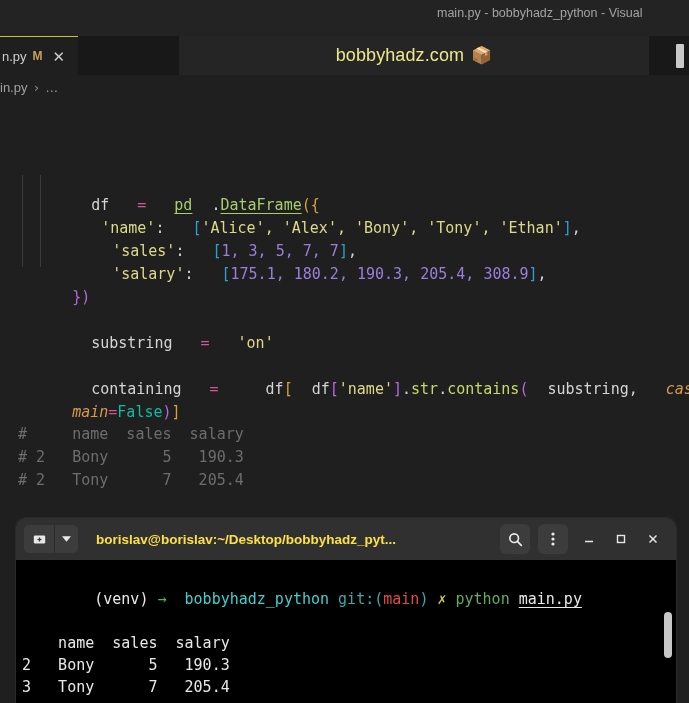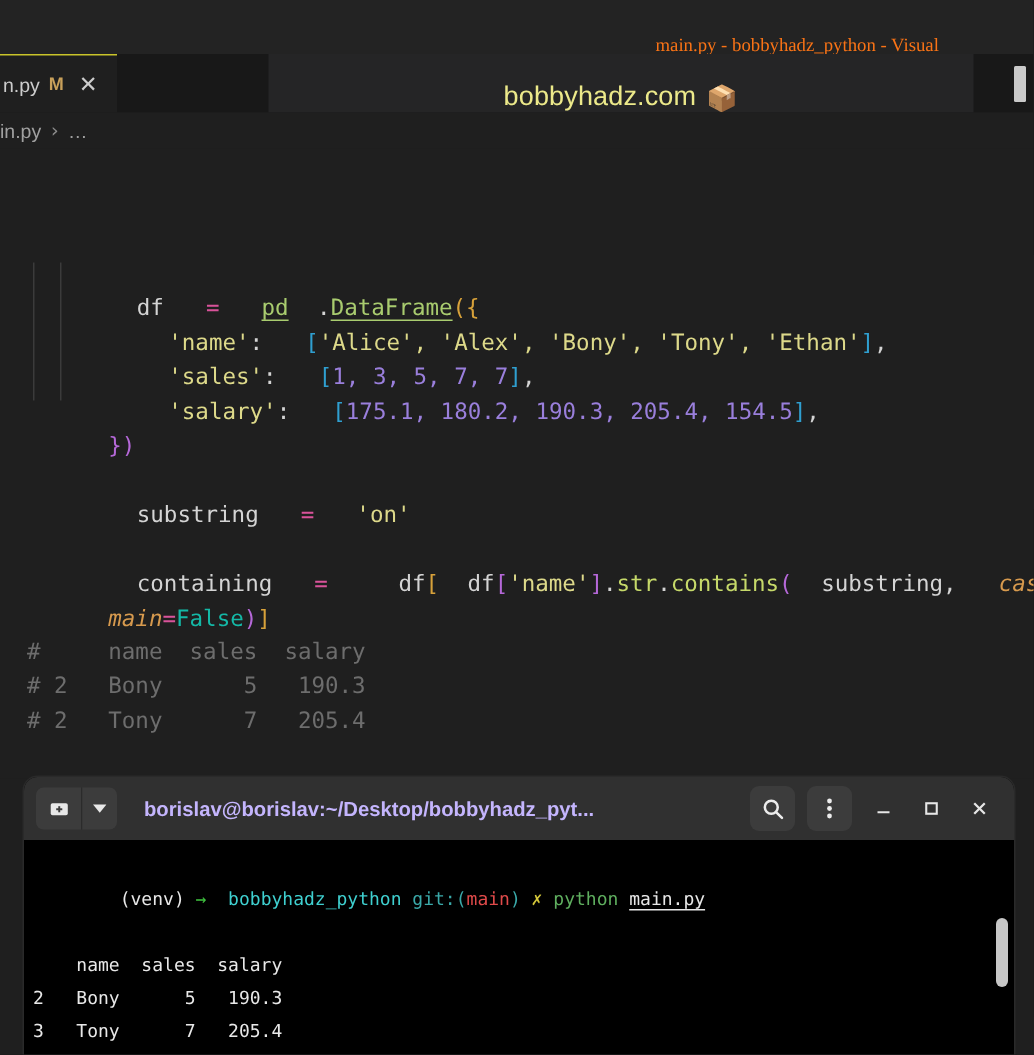"main.py - bobbyhadz_python - Visual" .titlebar-text { color: #f97316 -> #a3a3a3; font-family: Liberation Serif, serif -> Liberation Sans, sans-serif; top: 23px -> 6px }
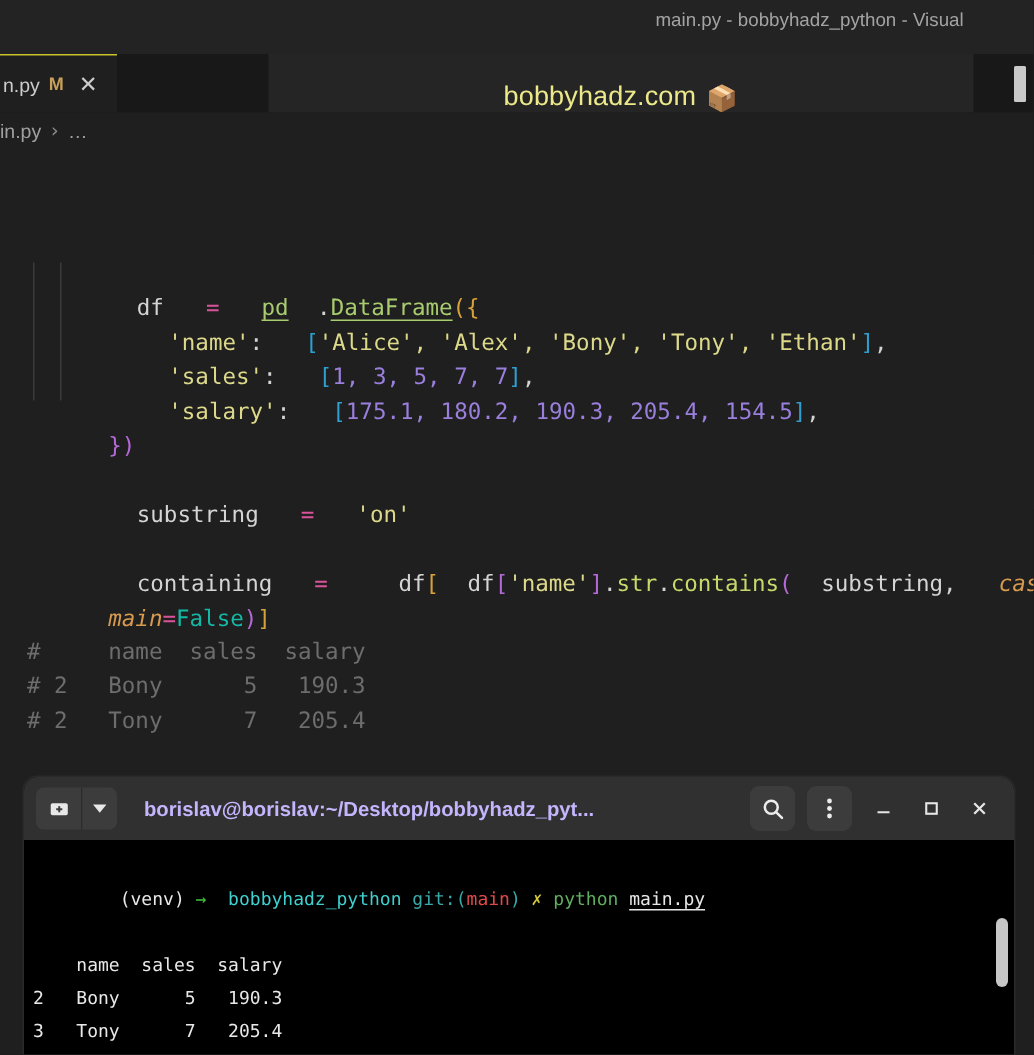"bobbyhadz.com" .banner { align-items: flex-end -> center }
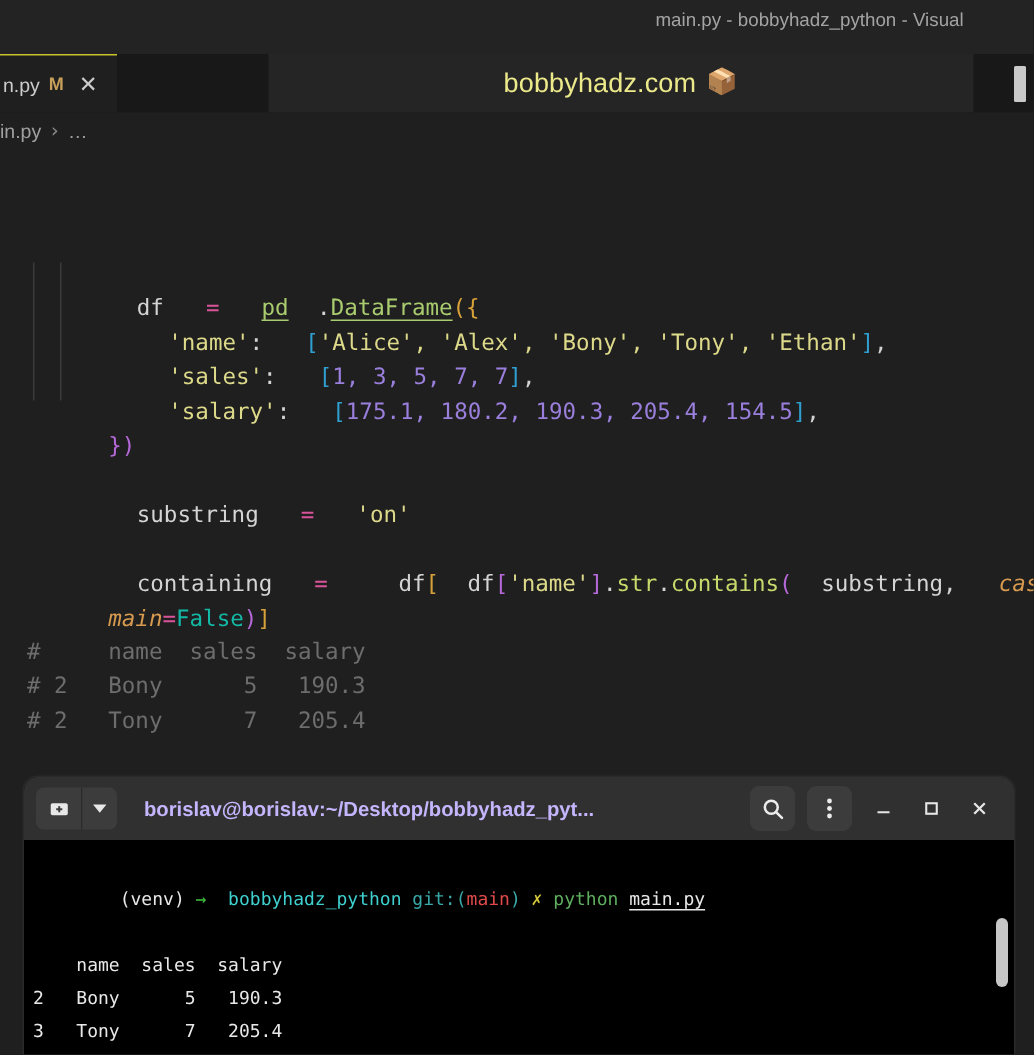"'name': ['Alice', 'Alex', 'Bony'," div.code-line { left: 58px -> 47px }
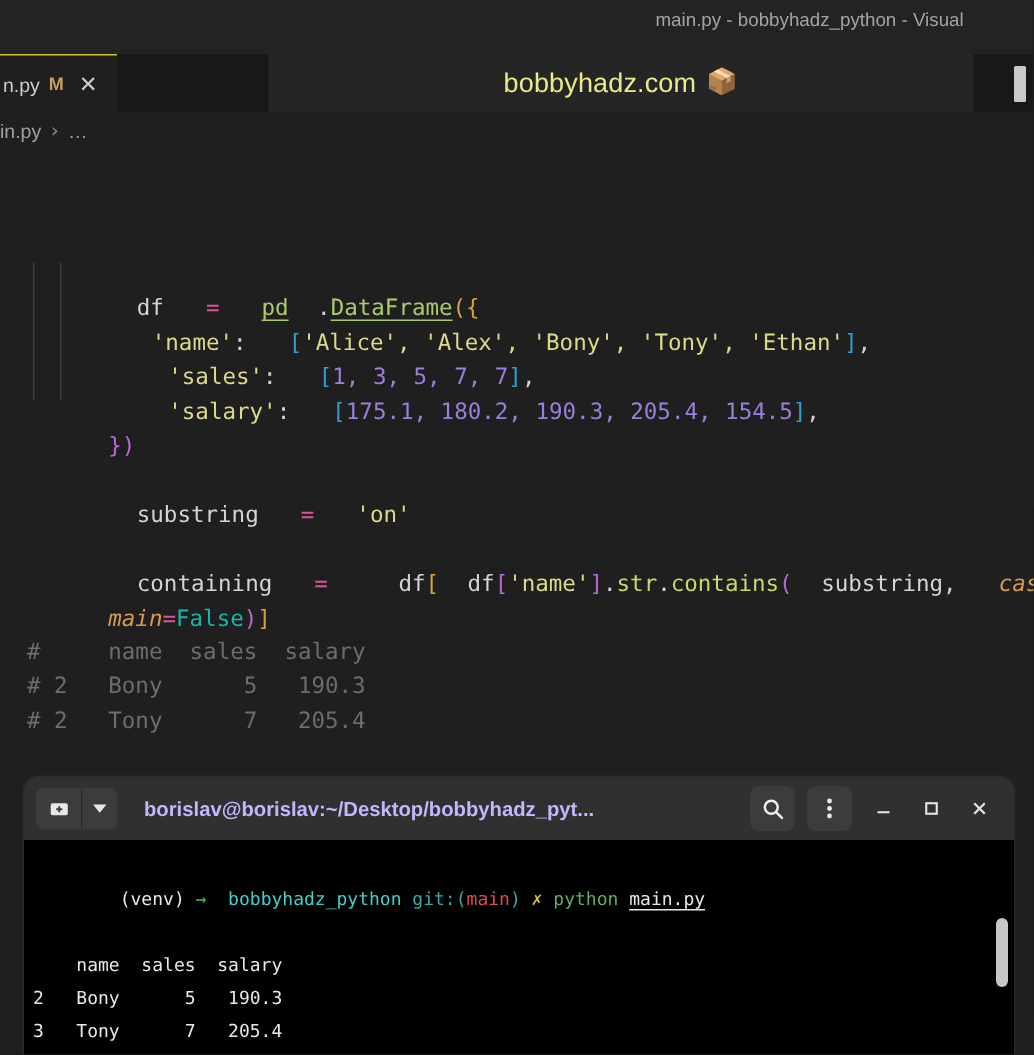"175.1, 180.2, 190.3, 205.4, 154.5" span.t-num { text: 154.5 -> 308.9 }
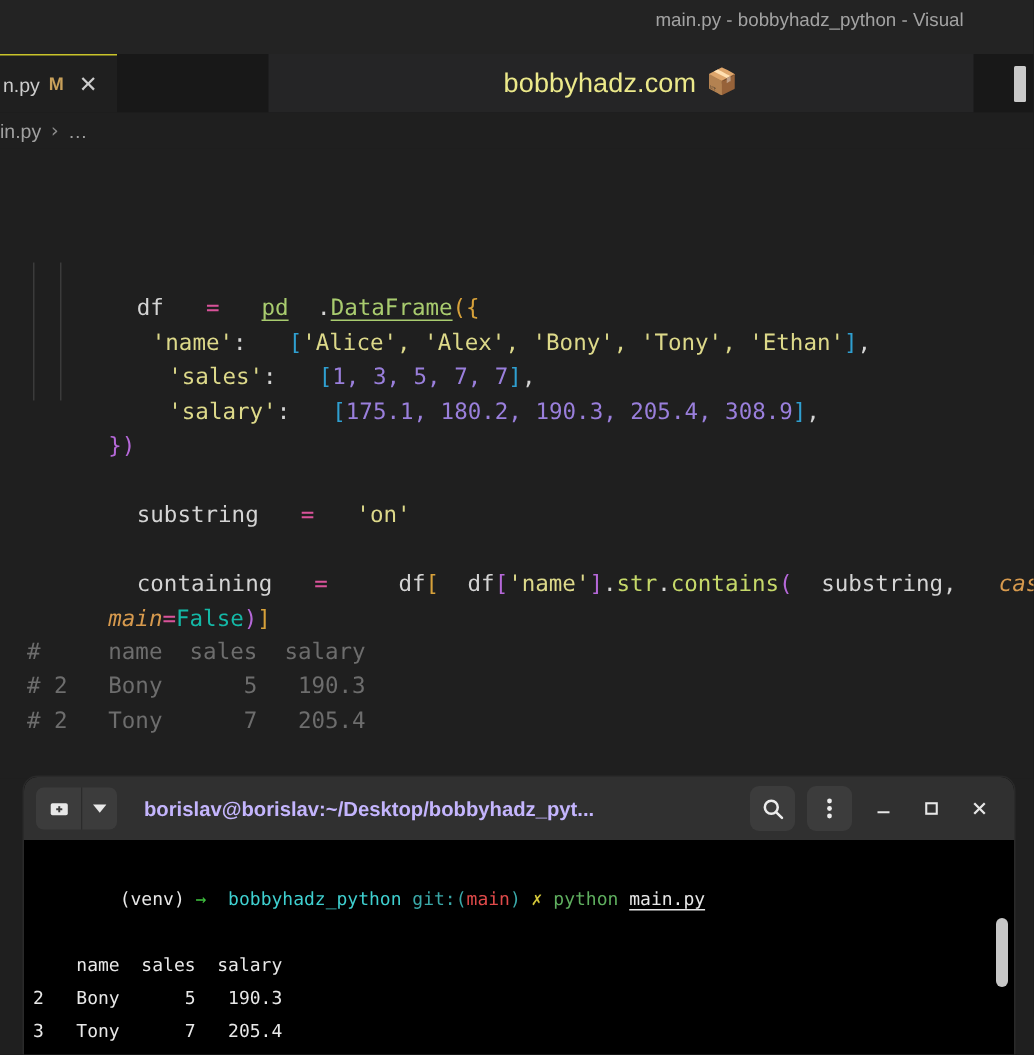"borislav@borislav:~/Desktop/bobbyhadz_py" .term-title { color: #c4b5fd -> #fde047 }
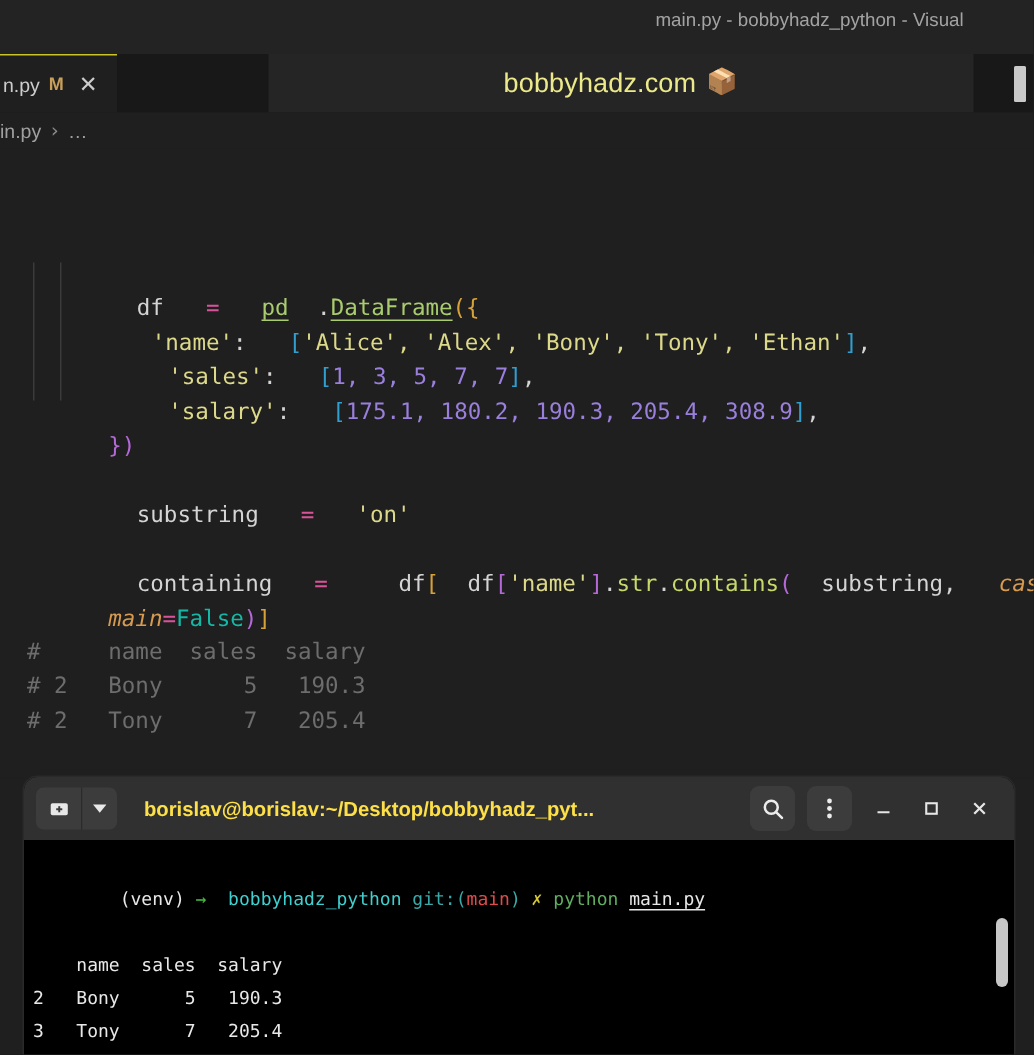"(venv) → bobbyhadz_python git:(main) ✗" .term-body { font-size: 12px -> 15px }
